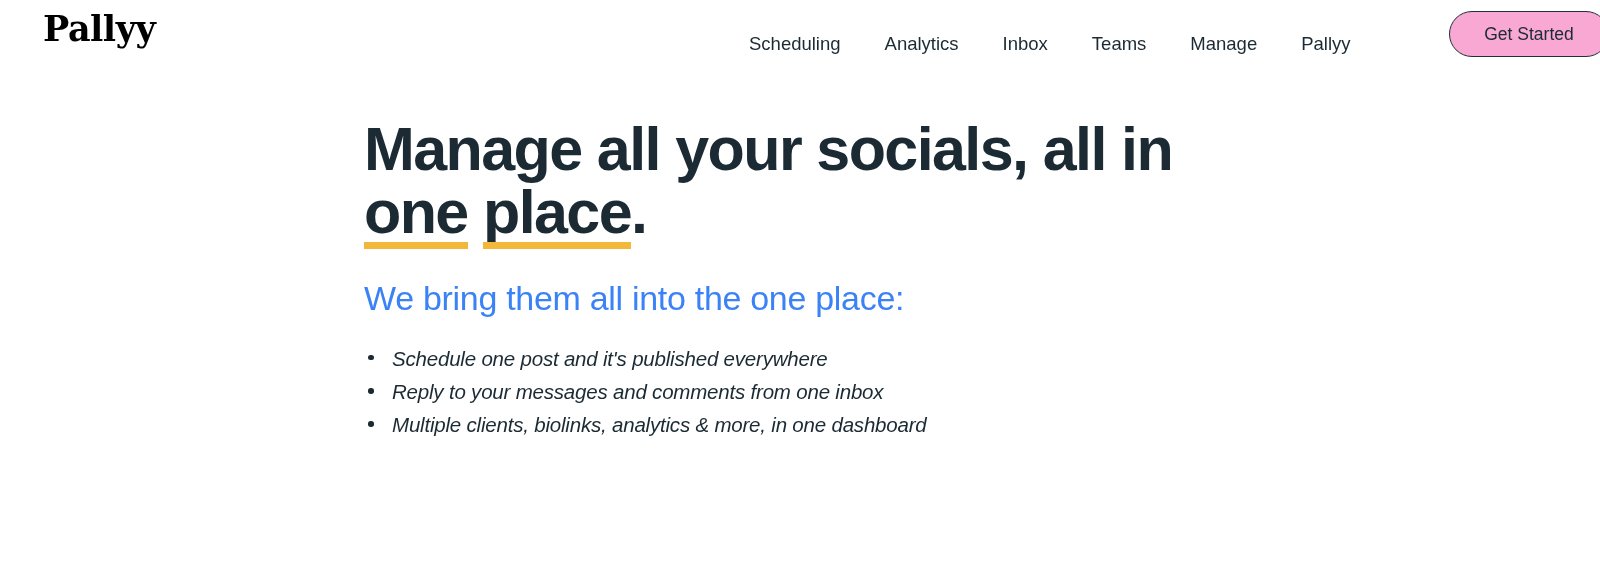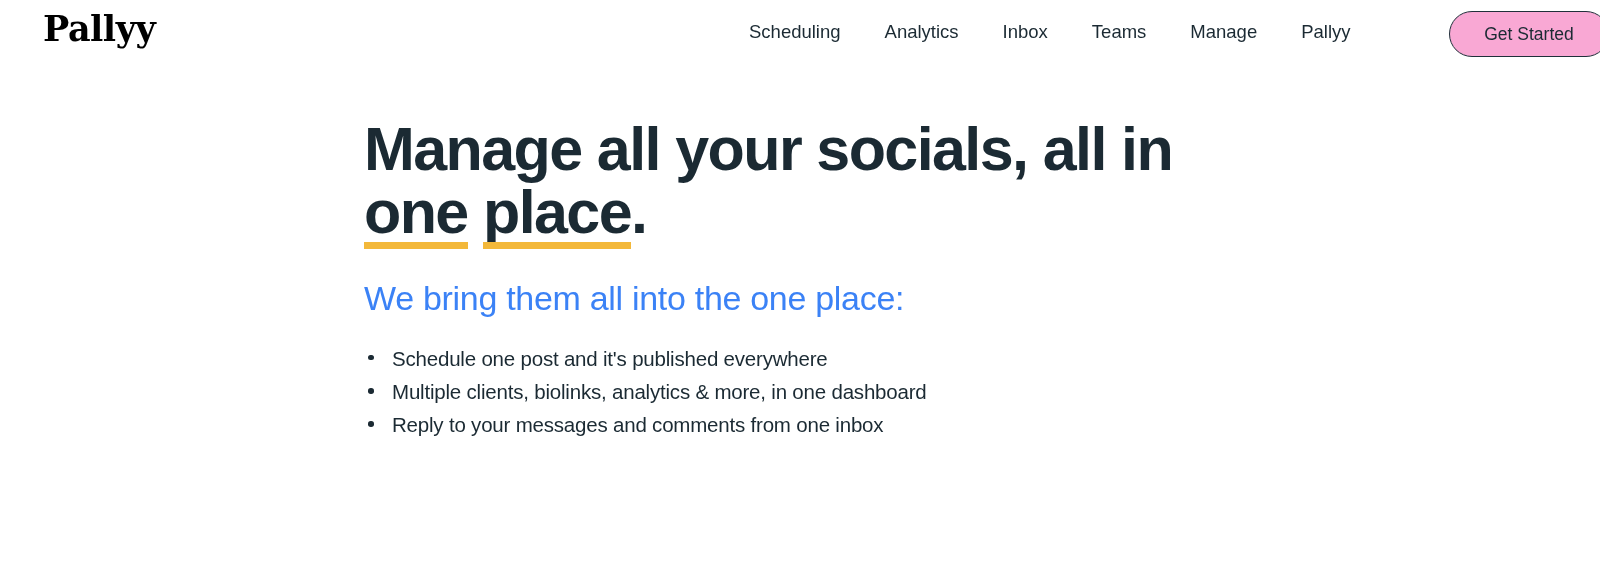"Scheduling" .nav-cluster { top: 0 -> 12px }
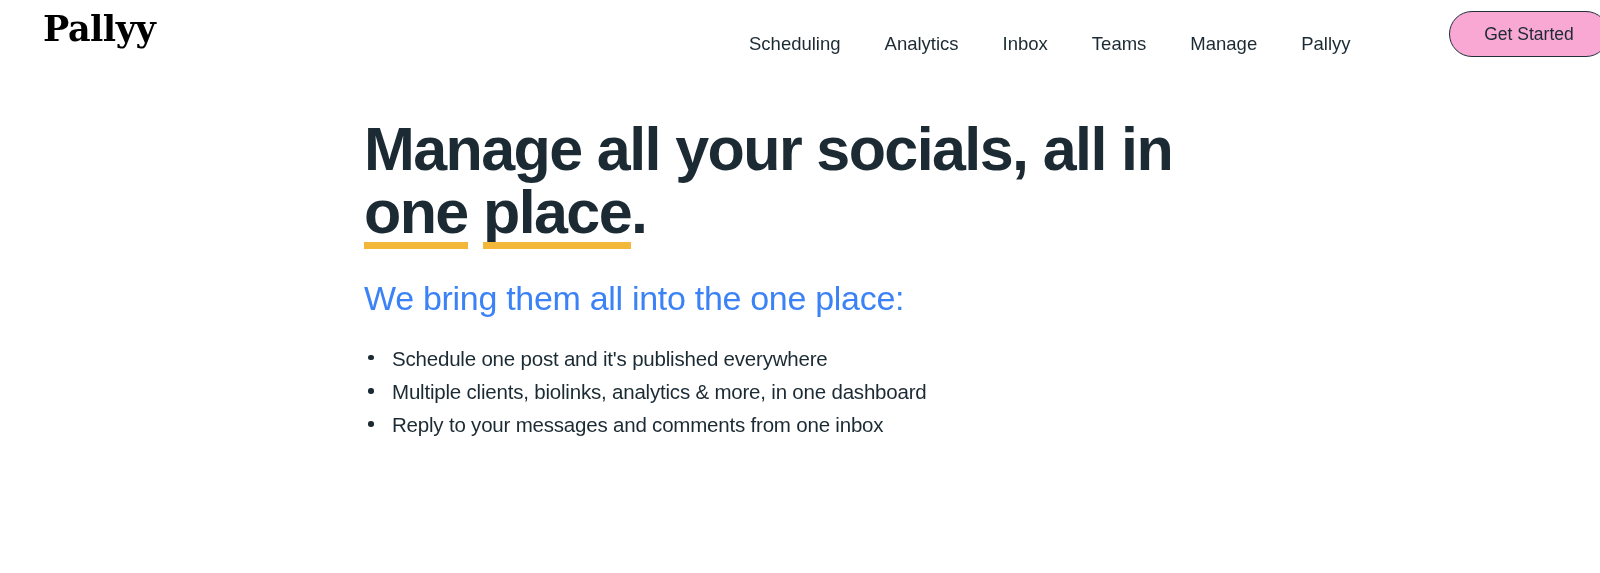"Schedule one post and it's" .hero-list { font-style: none -> italic }
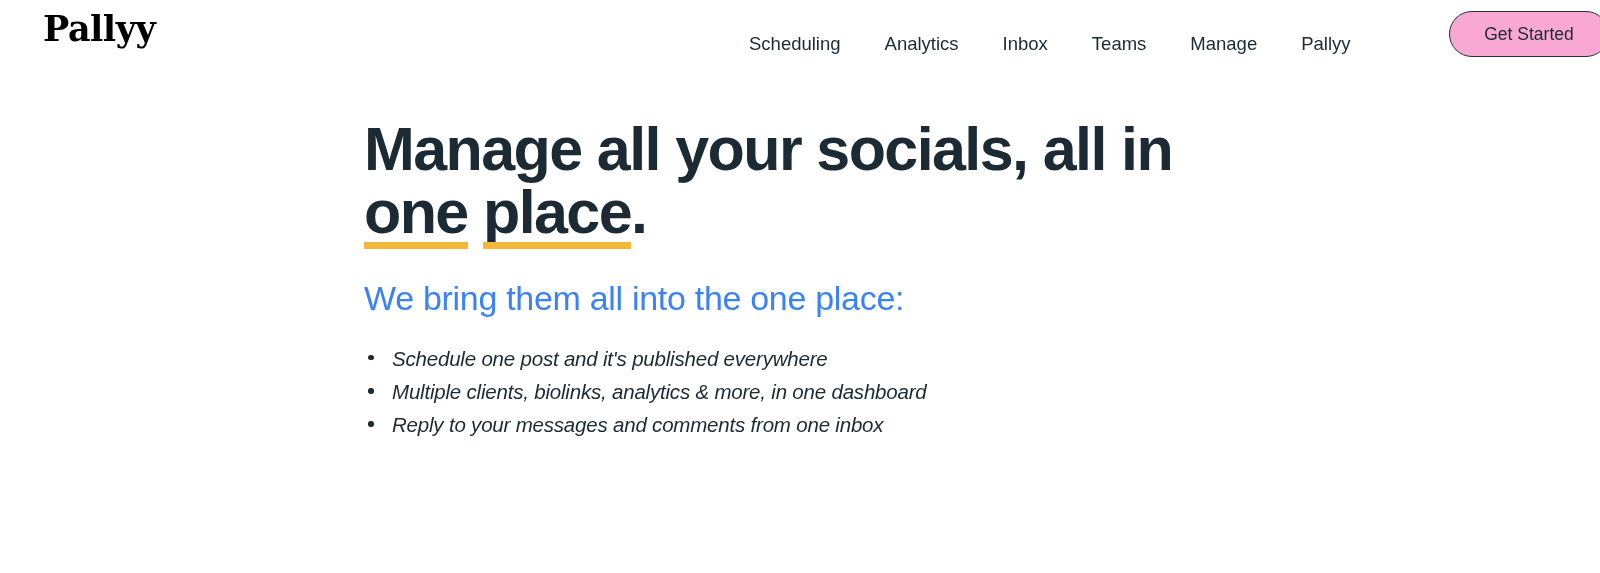"Multiple clients, biolinks, analytics &" li.hero-list-item { order: before "Reply to your messages and" -> after "Reply to your messages and" }
